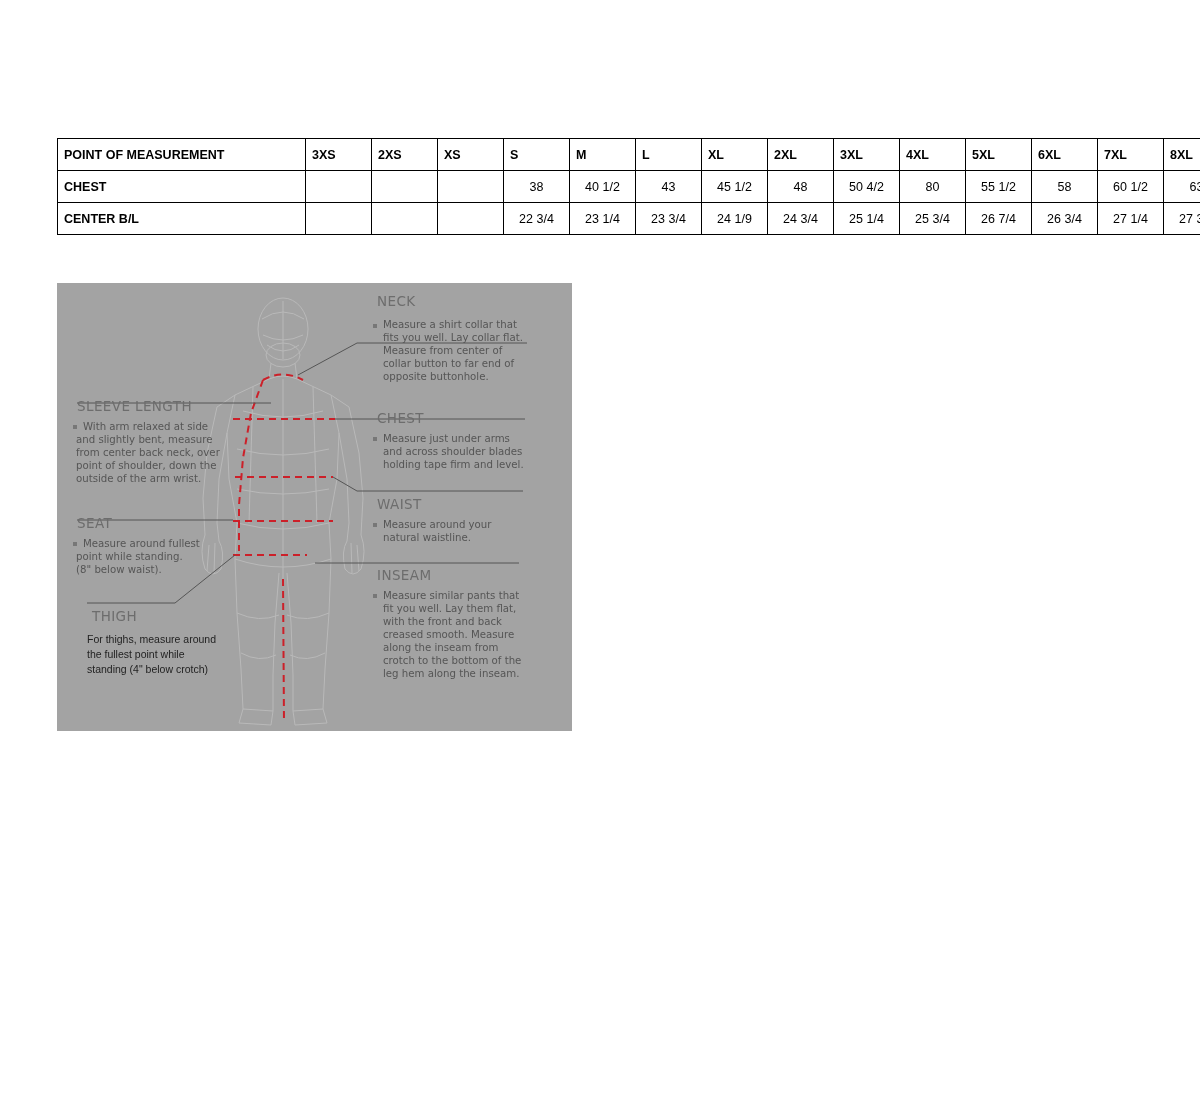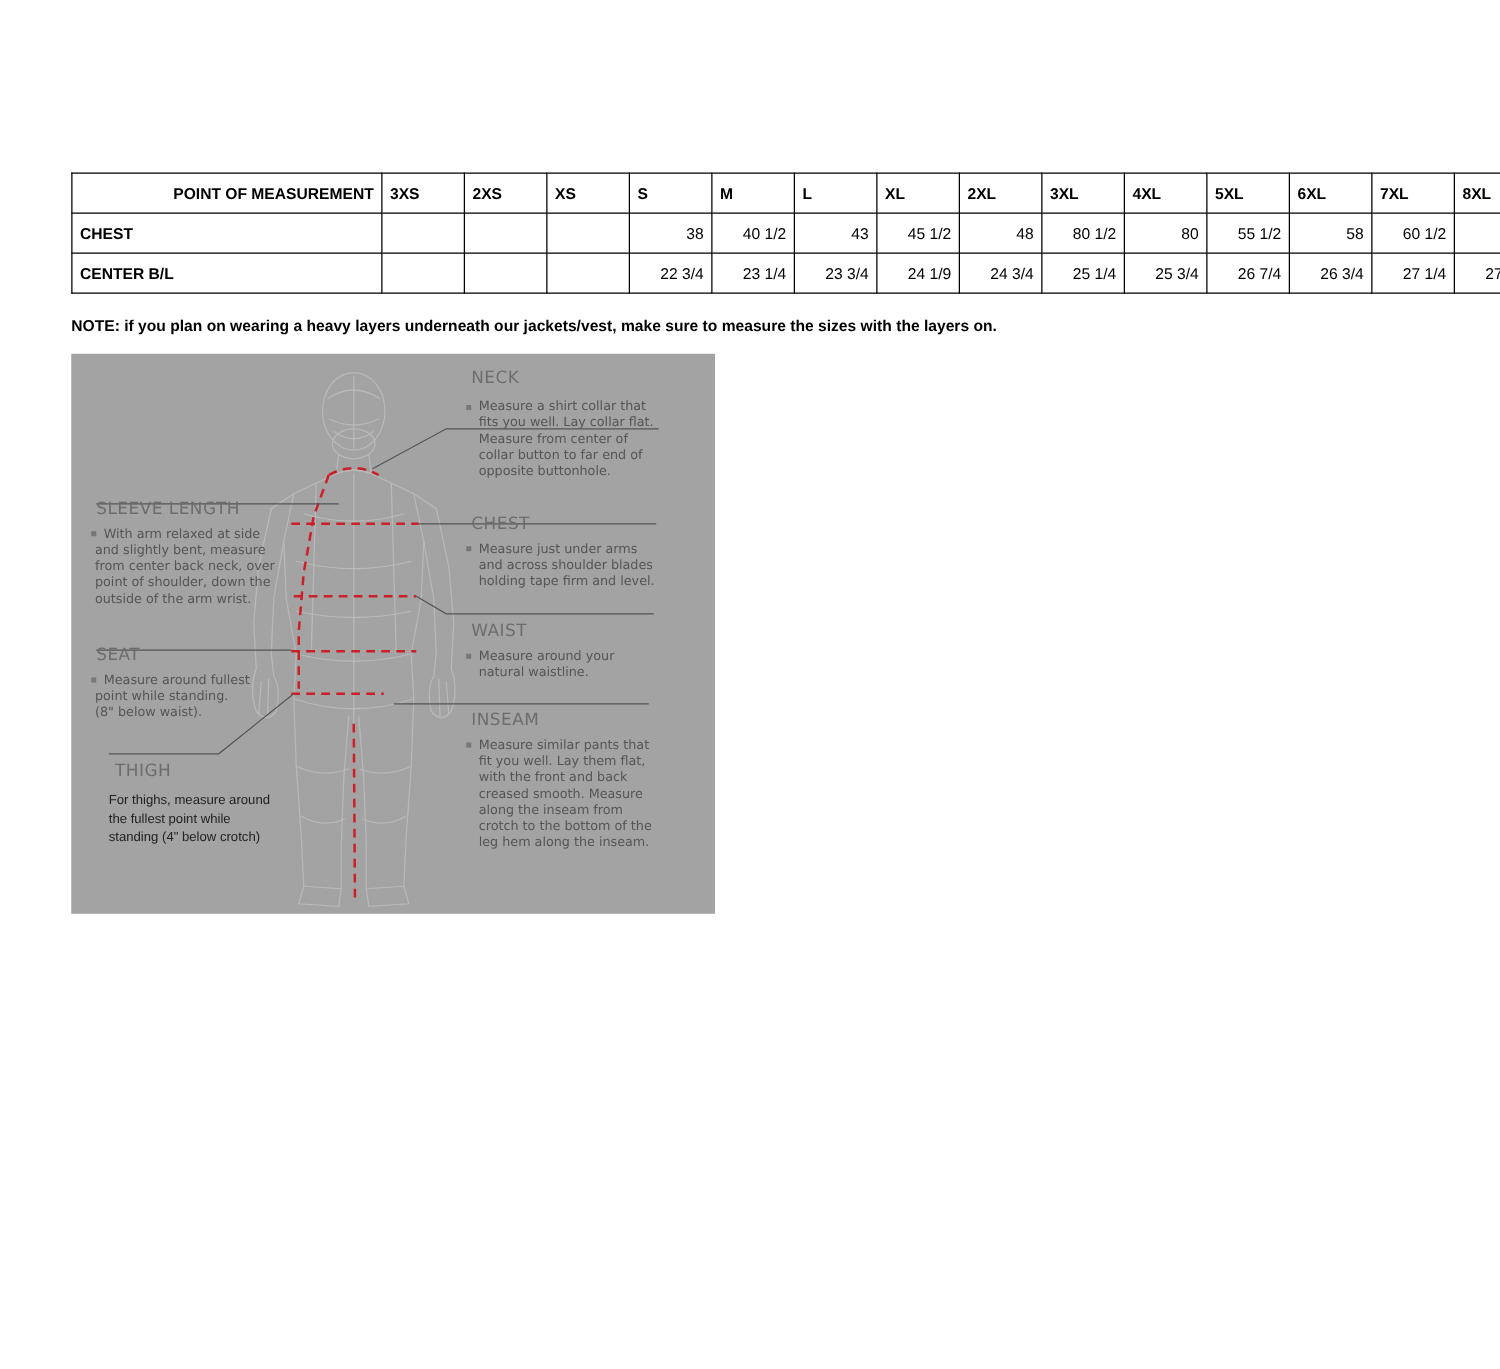"POINT OF MEASUREMENT" table.specs thead th.pom { text-align: right -> left }
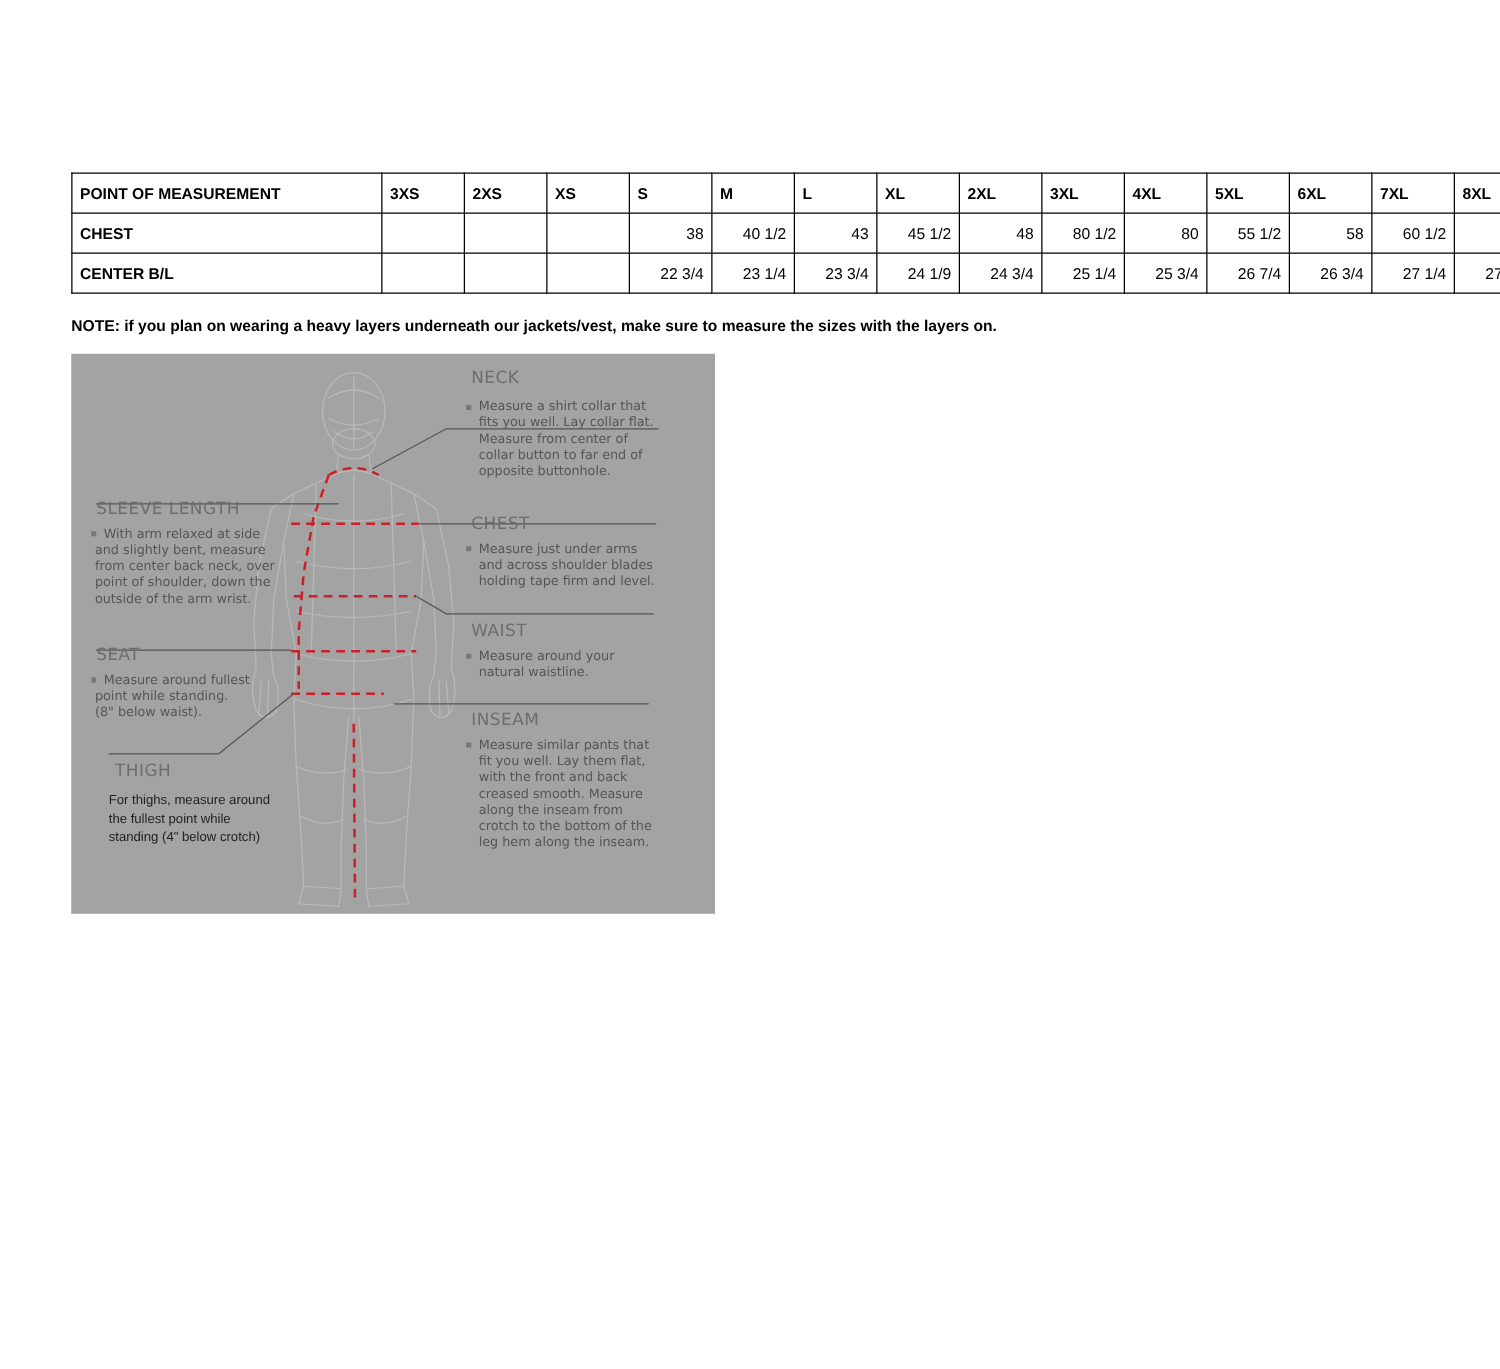"38" table.specs tbody td.val { text-align: right -> center }
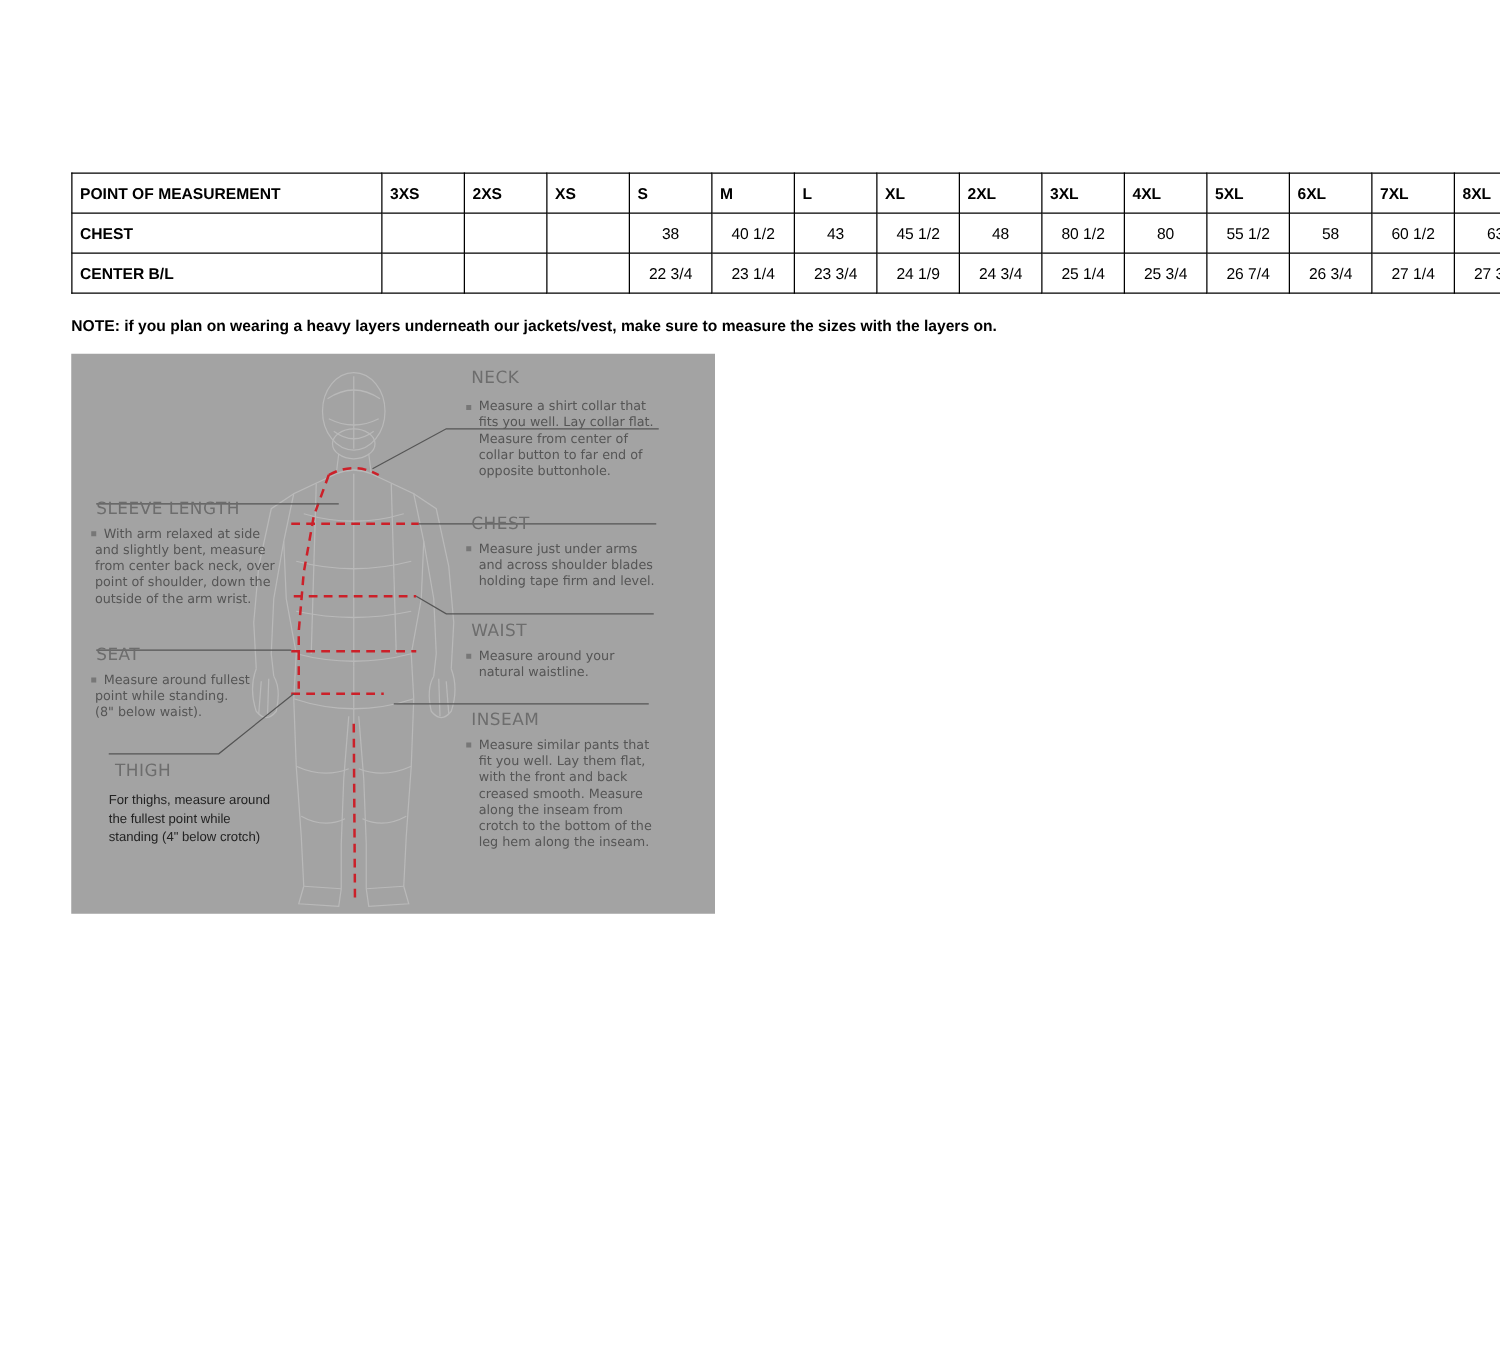"80 1/2" td.val { text: 80 1/2 -> 50 4/2 }
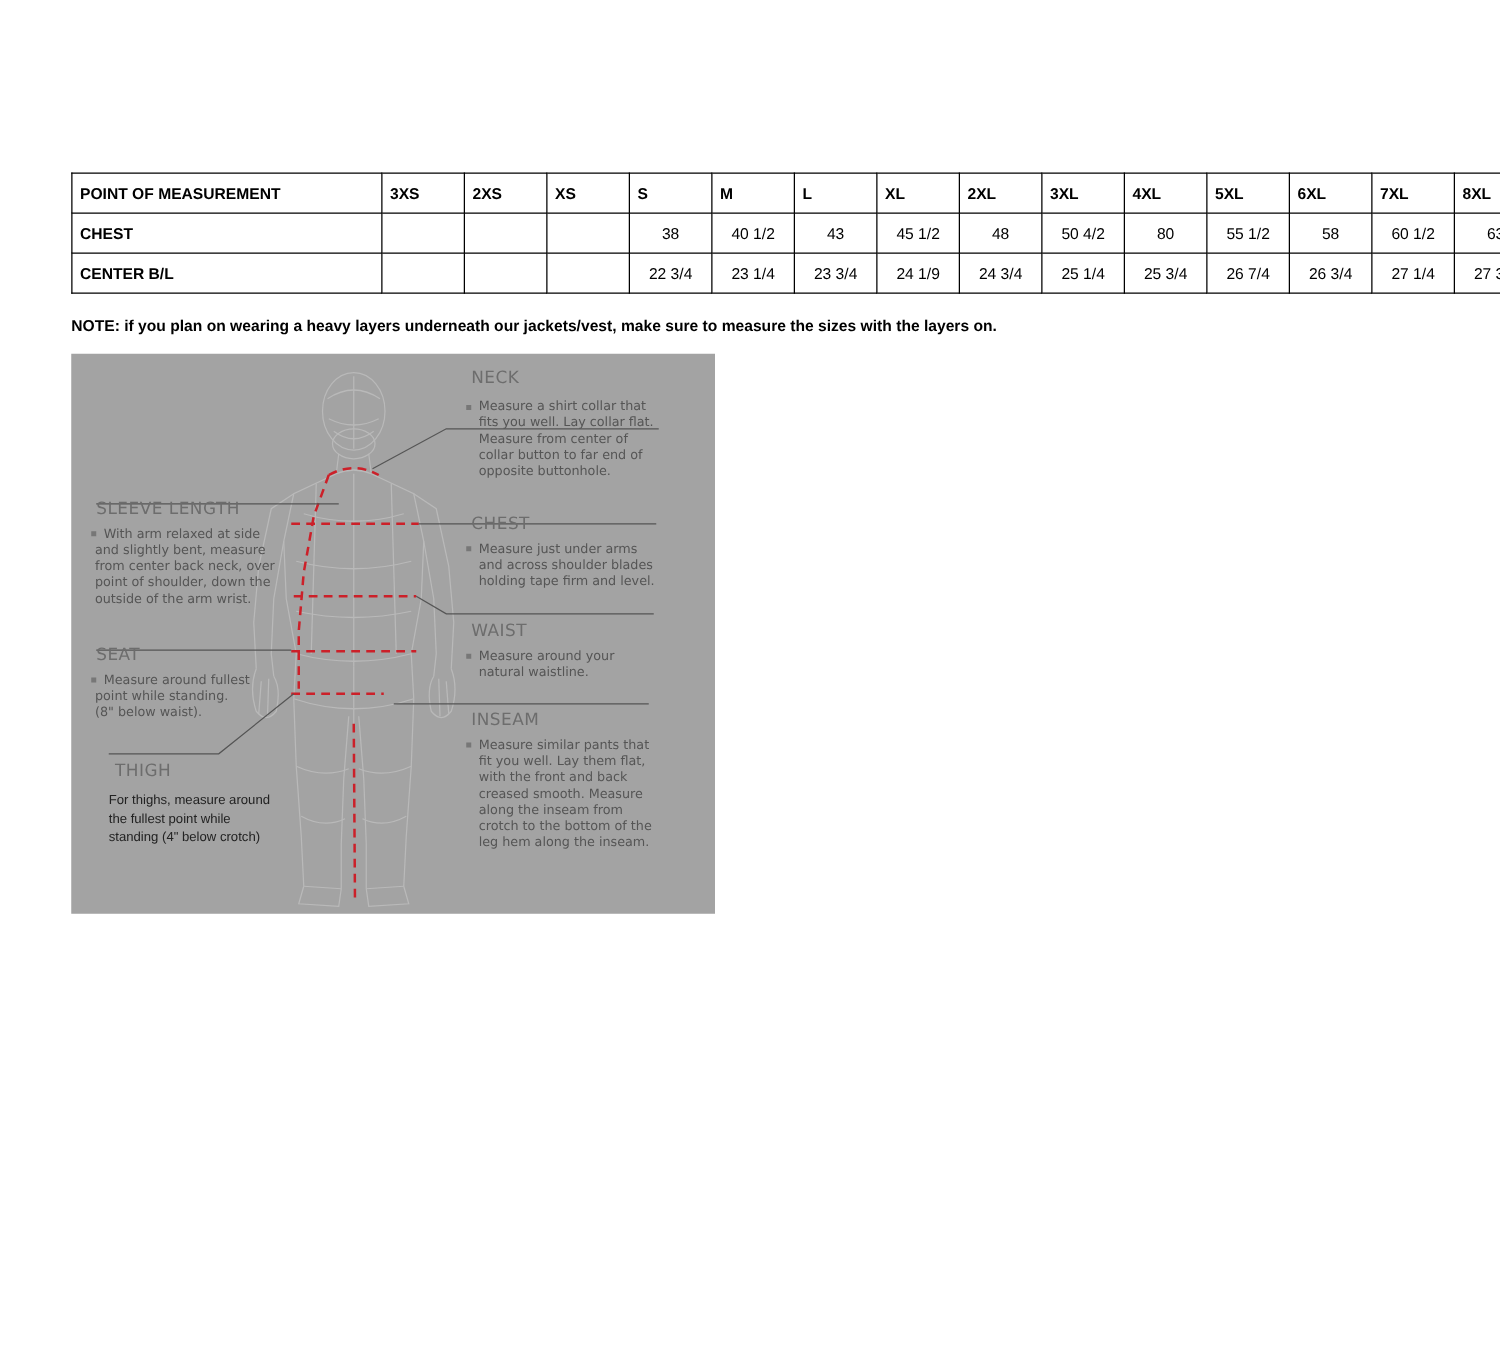"NOTE: if you plan on" div.note { html: <div>NOTE: if you plan on wearing a heavy layers underneath our jackets/vest, make sure to measure the sizes with the layers on.</div> -> none }
